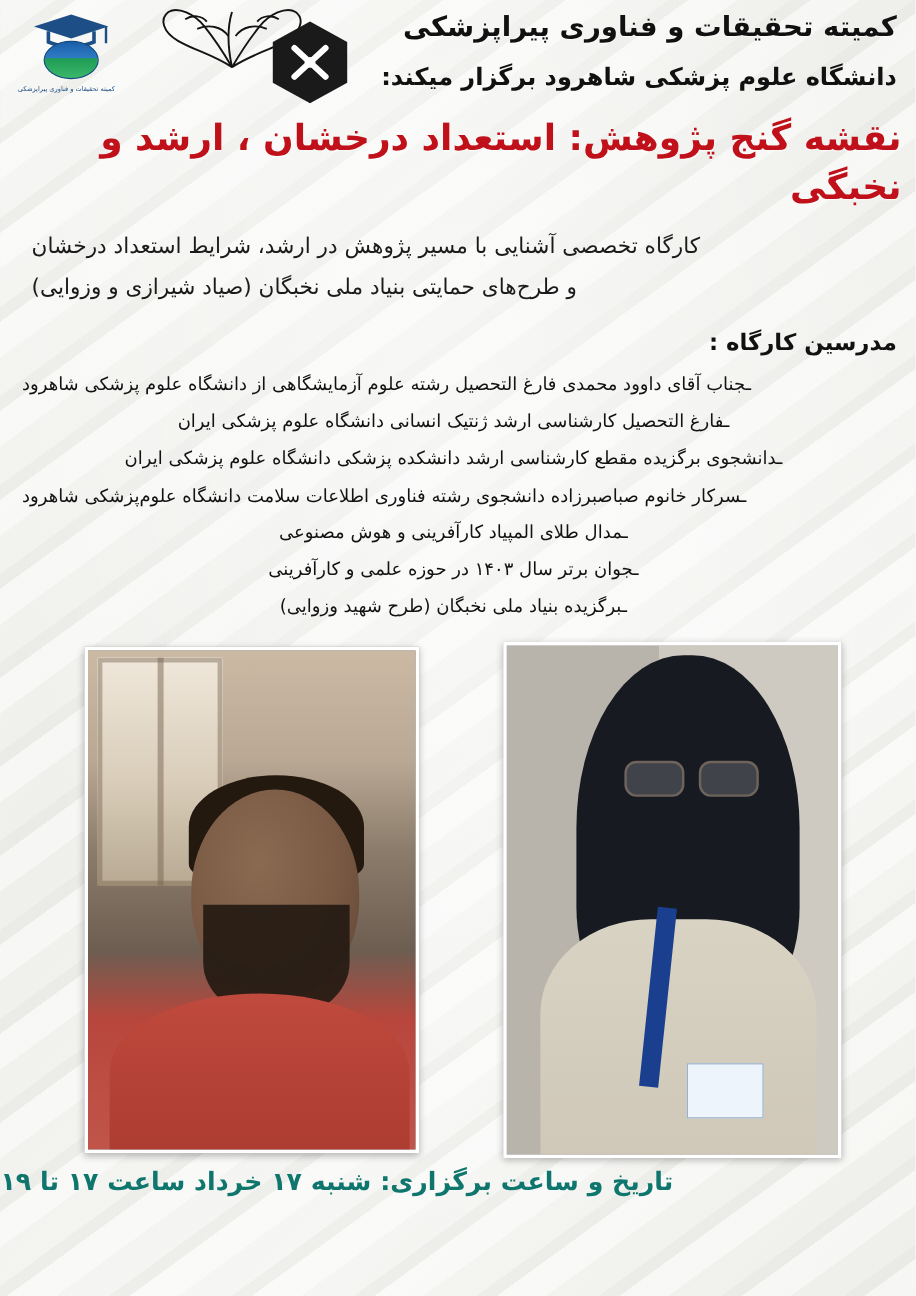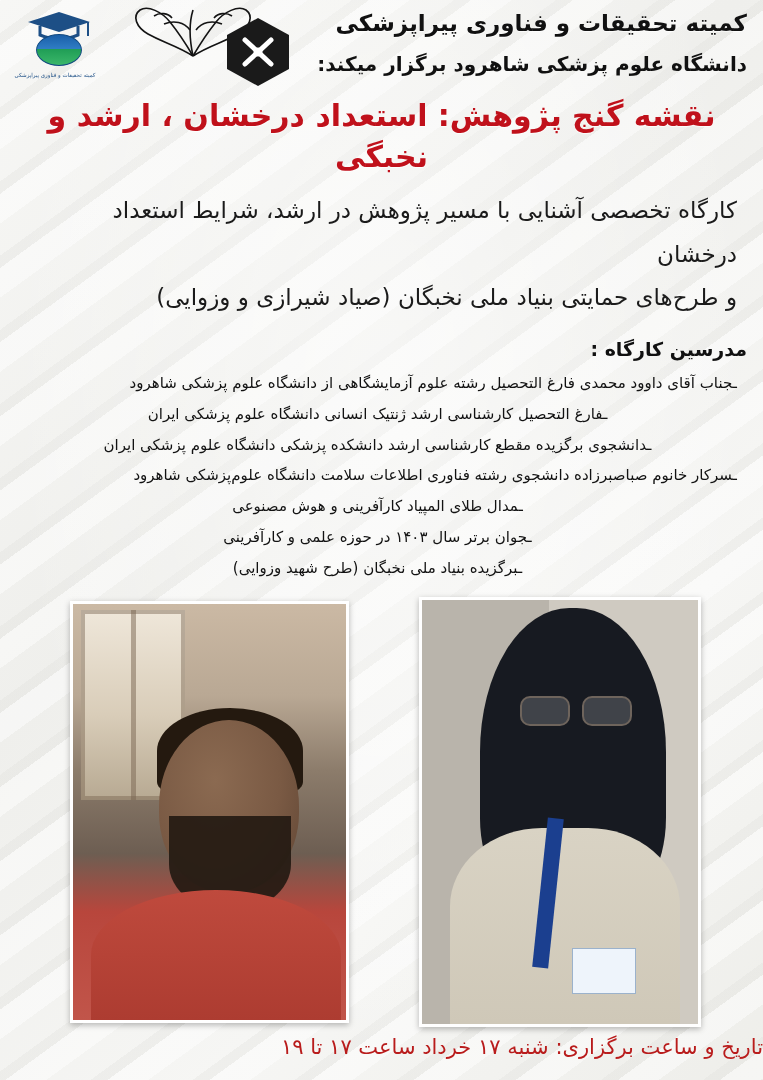"نقشه گنج پژوهش: استعداد درخشان" .title-main { text-align: center -> none }
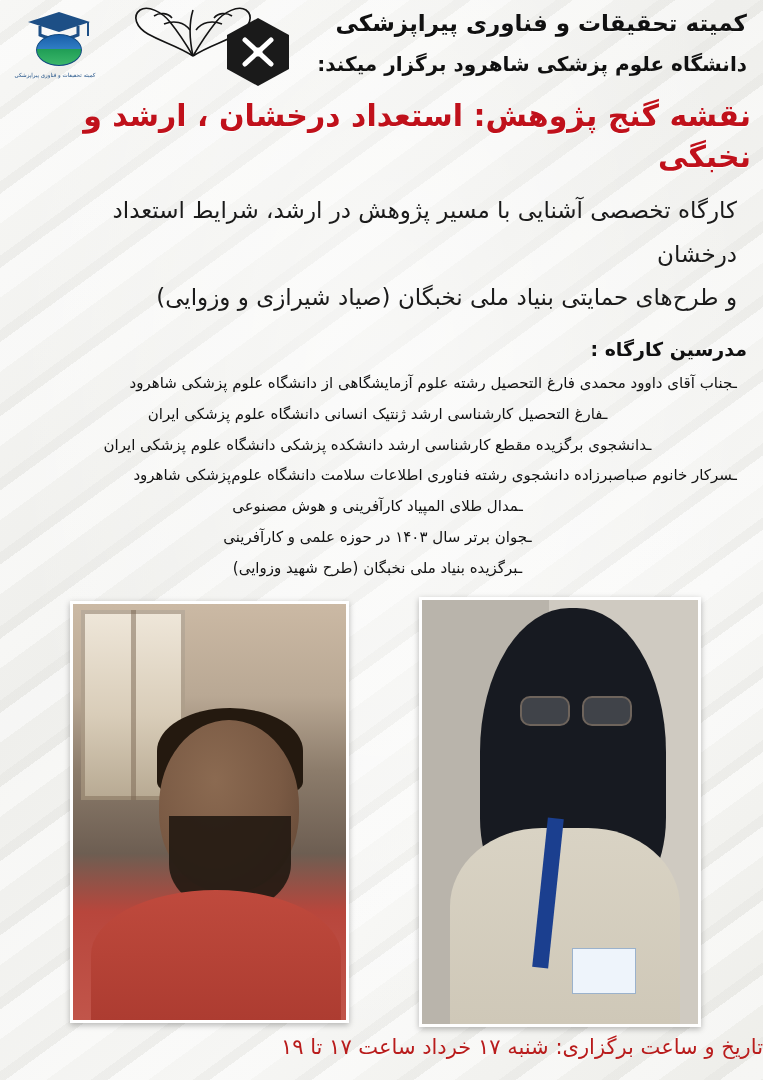"کارگاه تخصصی آشنایی با مسیر" .subtitle { font-size: 23px -> 18px; text-align: right -> left }
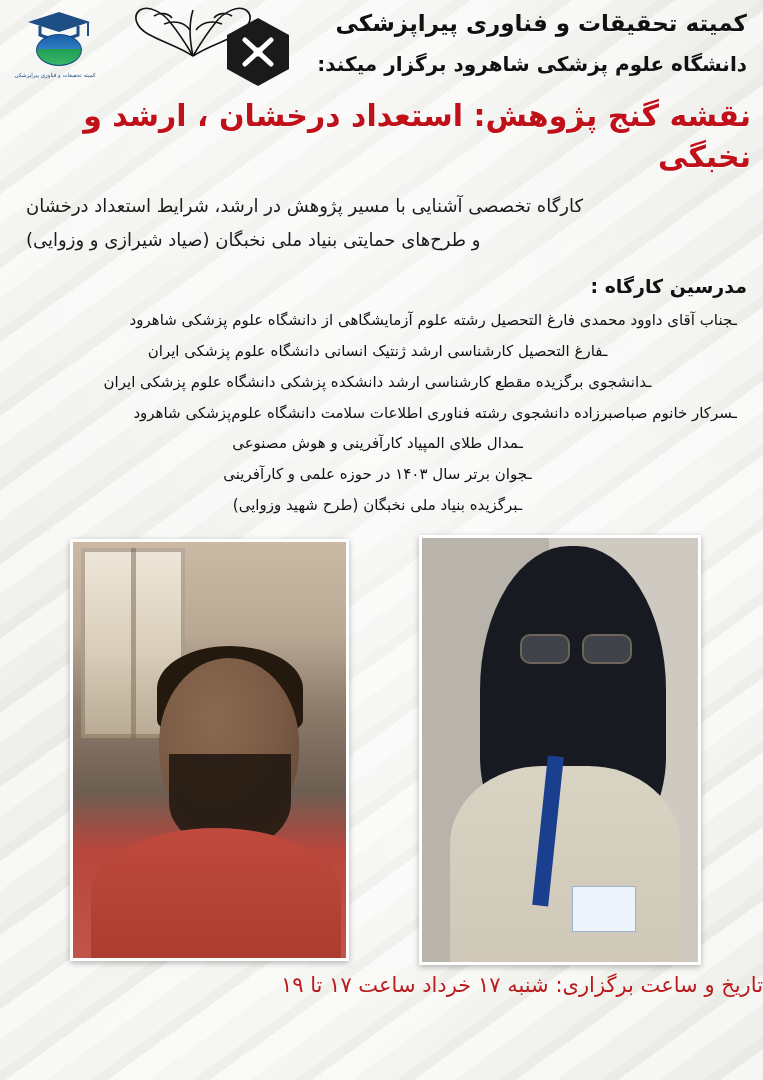"ـجناب آقای داوود محمدی فارغ" .bullets .b.right { text-align: right -> left }
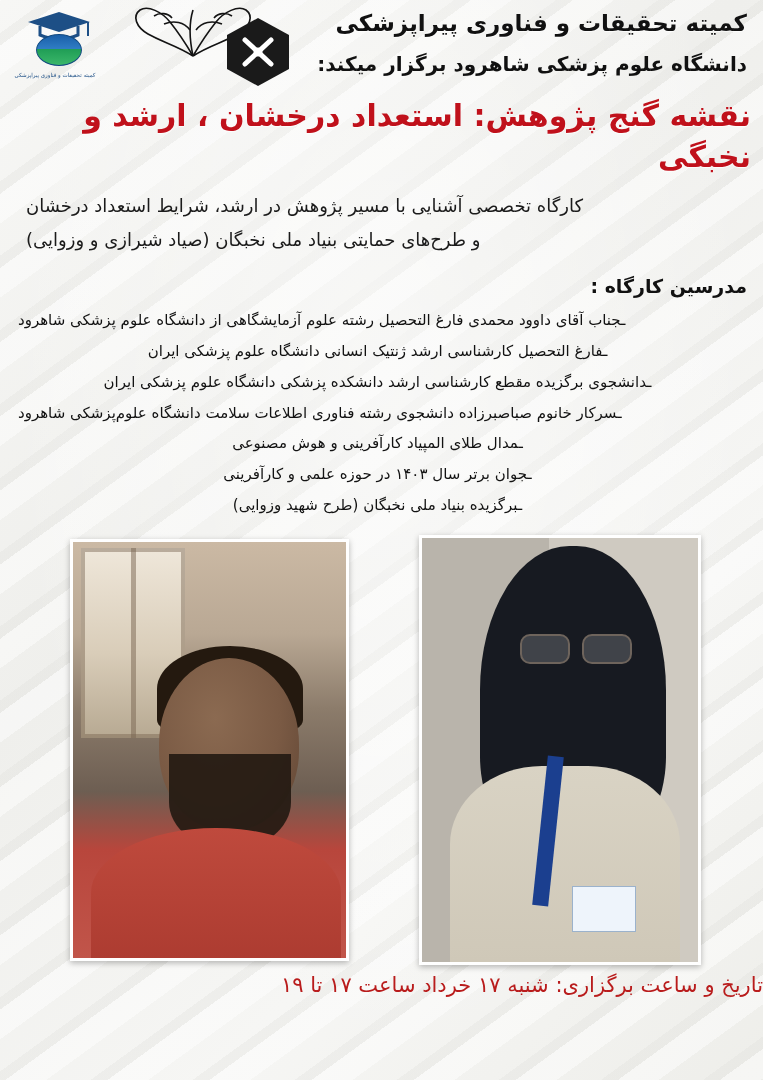"تاریخ و ساعت برگزاری: شنبه" .footer { color: #b91c1c -> #0f766e; font-weight: normal -> bold; text-align: right -> left }
